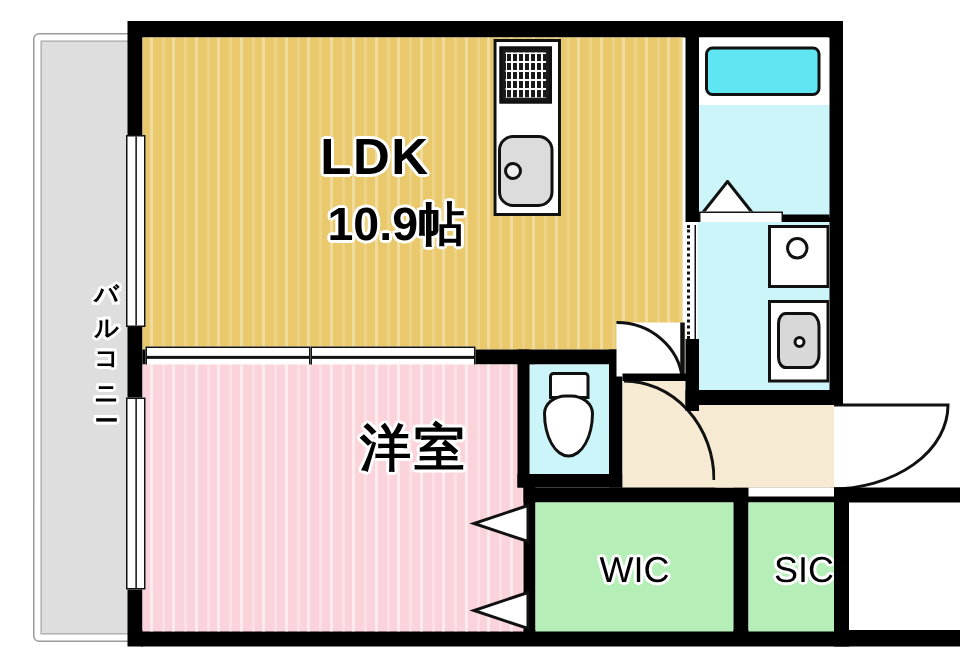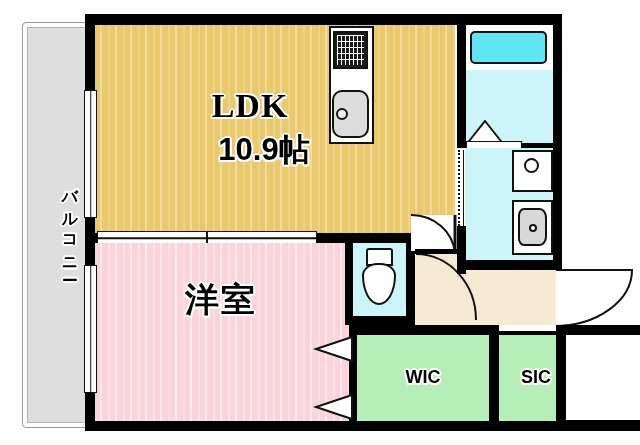"LDK" div.abs { font-family: Liberation Serif, serif -> none }
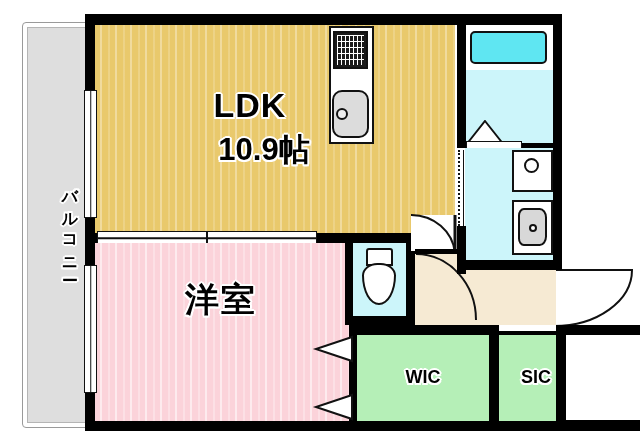"洋室" div.abs { left: 141px -> 152px; text-align: none -> right }
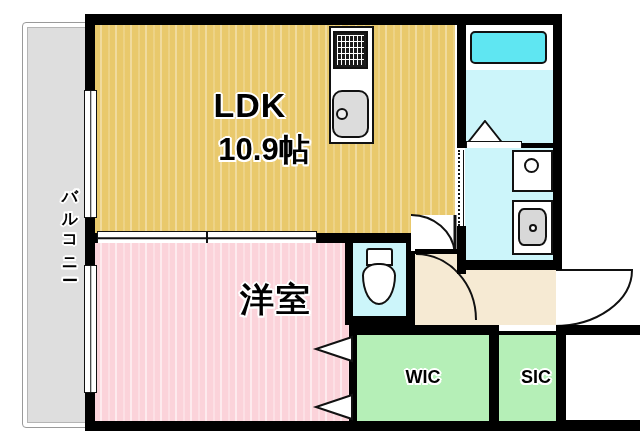"WIC" .label-small { font-size: 18px -> 24px; font-weight: bold -> normal }
